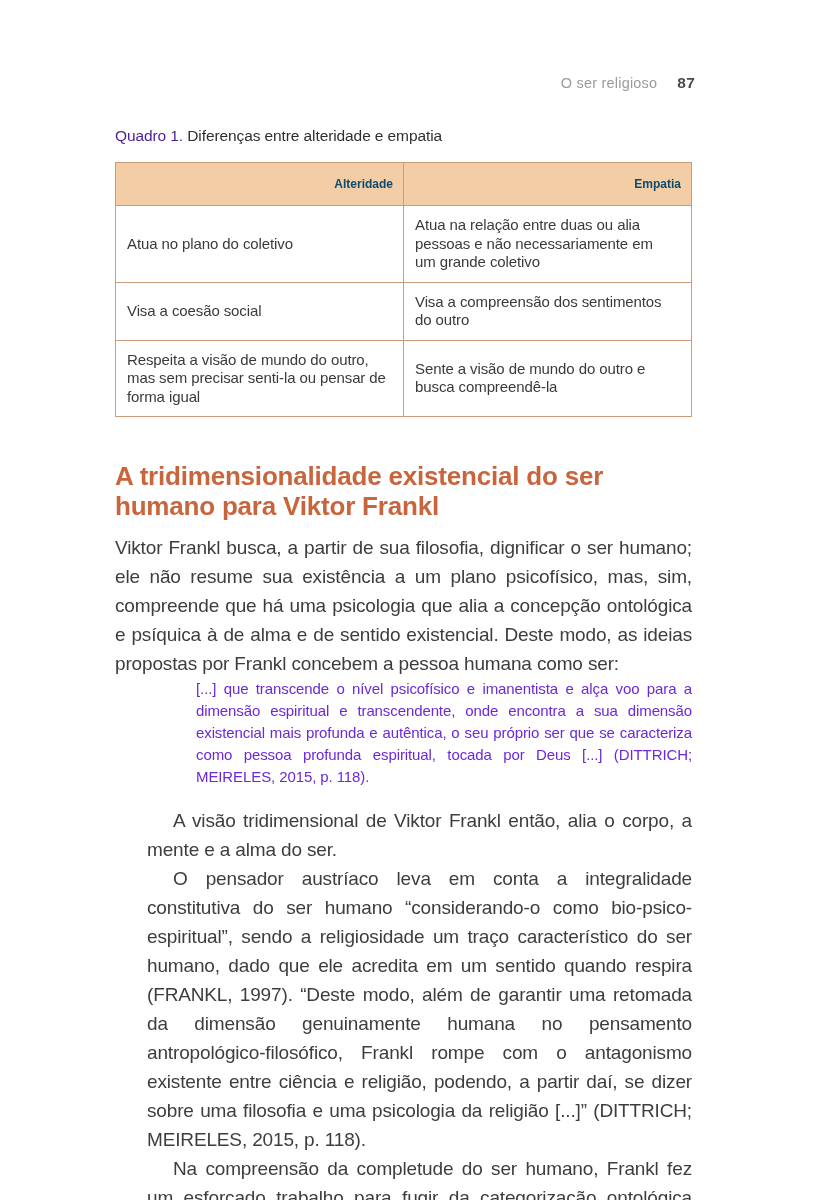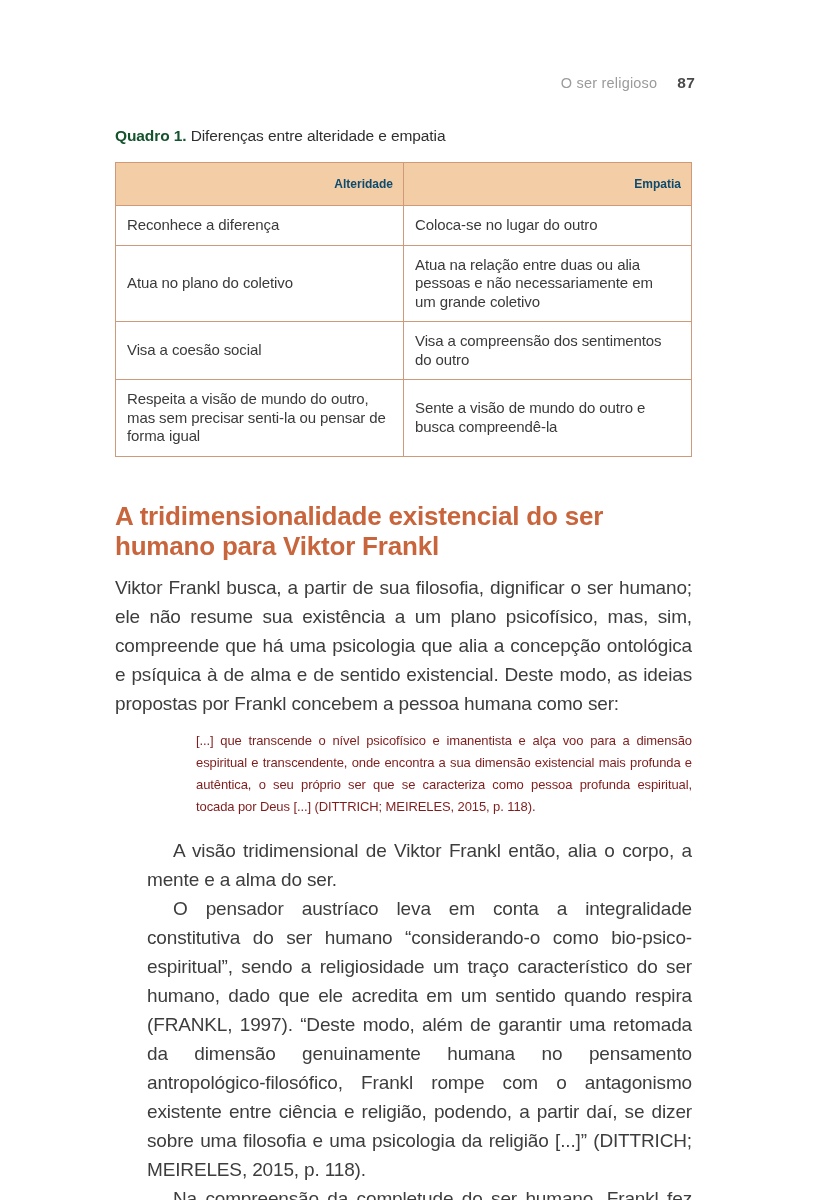"Quadro 1." .caption-label { color: #14532d -> #4c1d95; font-weight: 700 -> 400 }
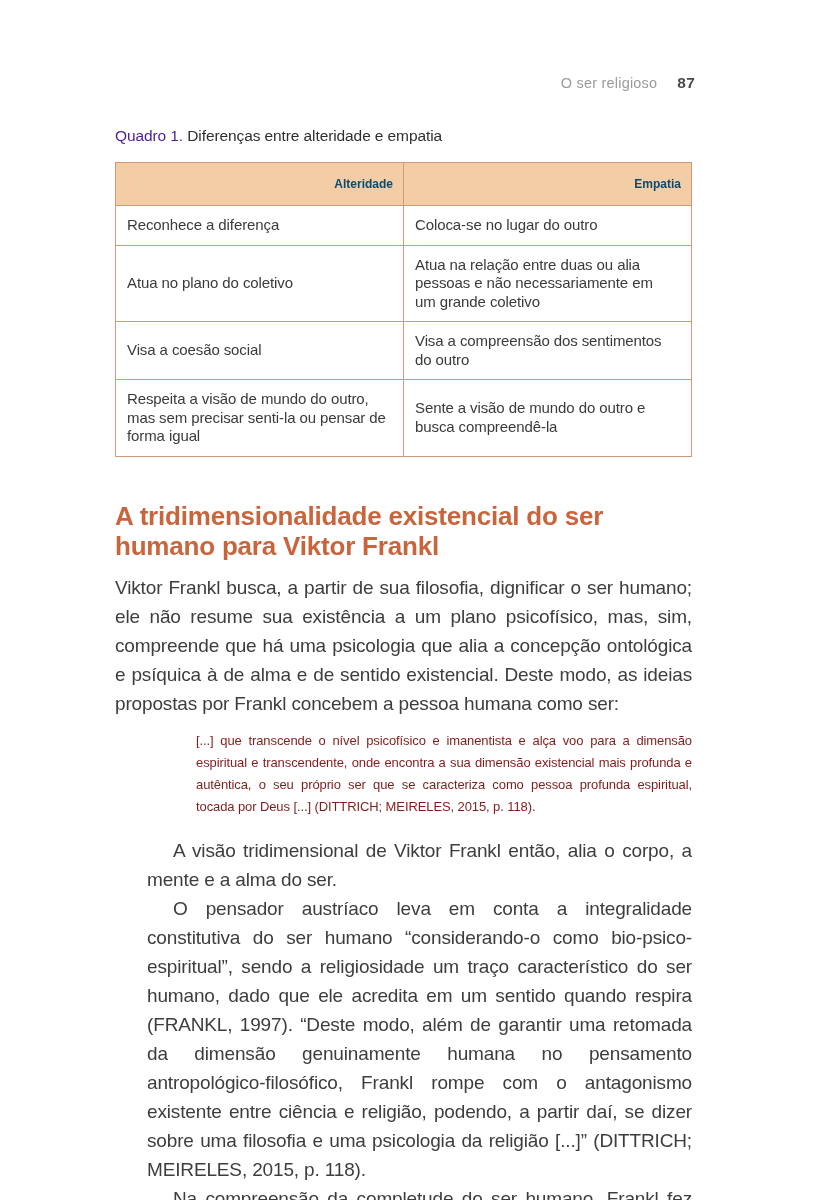"Reconhece a diferença" tr { html: <tr> <td>Reconhece a diferença</td> <td>Coloca-se no lugar do outro</td> </tr> -> none }
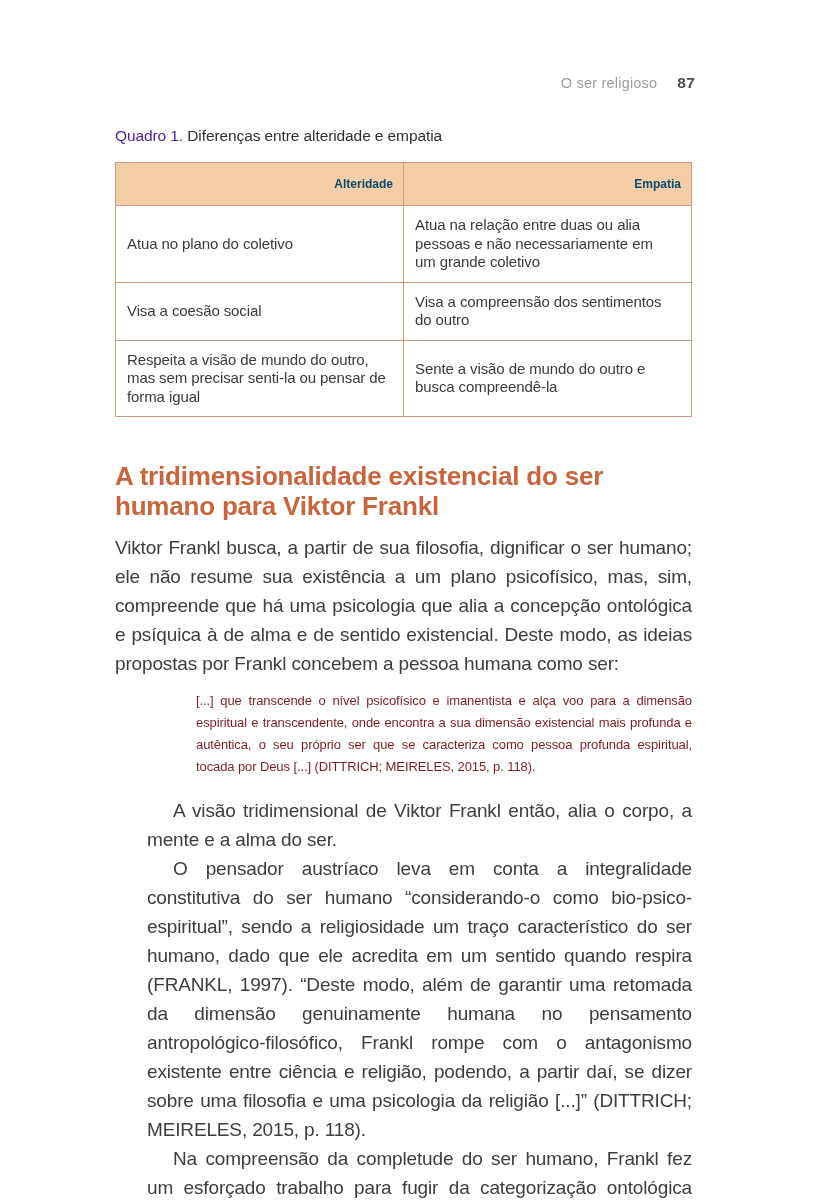"[...] que transcende o nível" blockquote.long-quote { color: #7f1d1d -> #6d28d9; font-size: 13px -> 15px; margin-top: 12px -> 0 }
